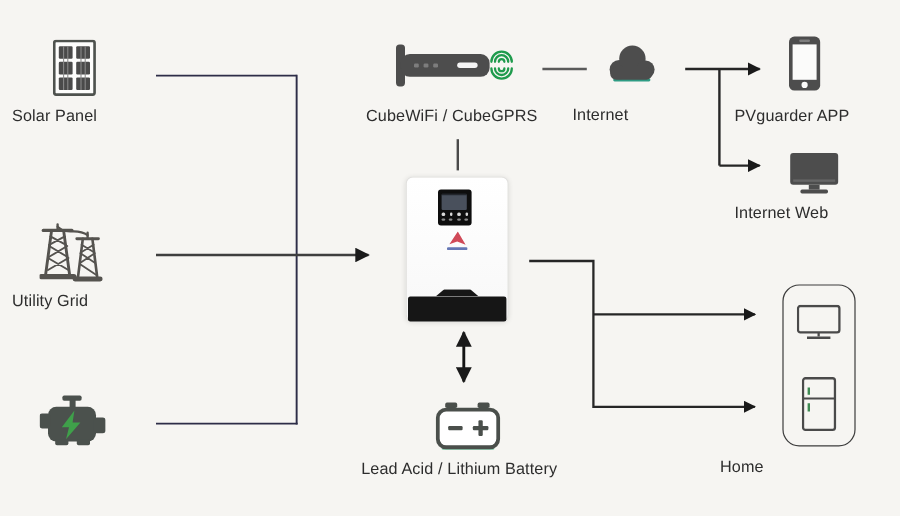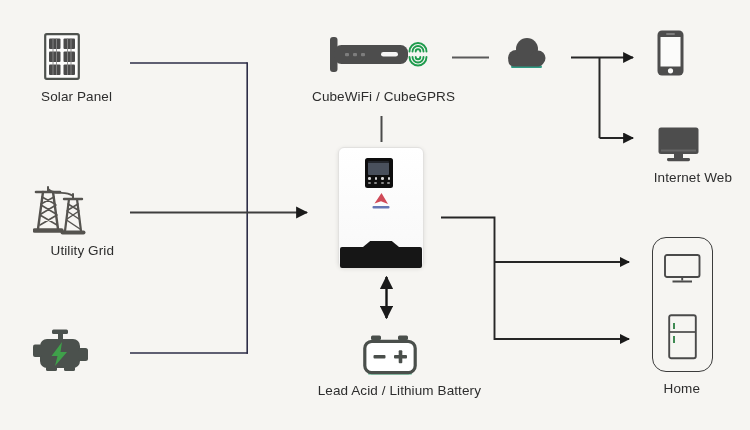"Solar Panel" .label { text-align: right -> left }
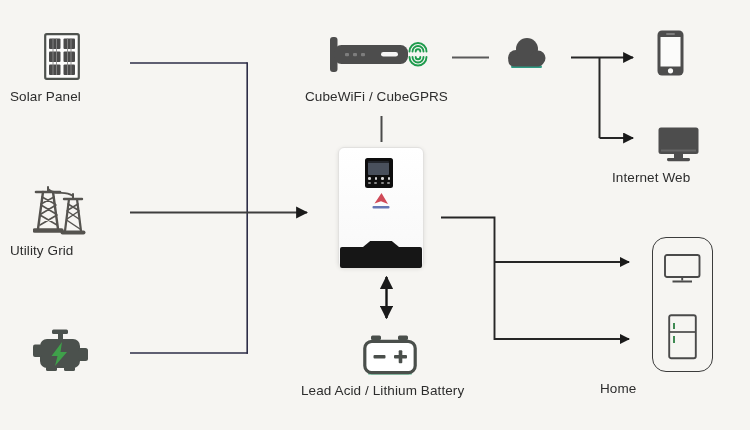"Internet" div.label { html: none -> <div>Internet</div> }
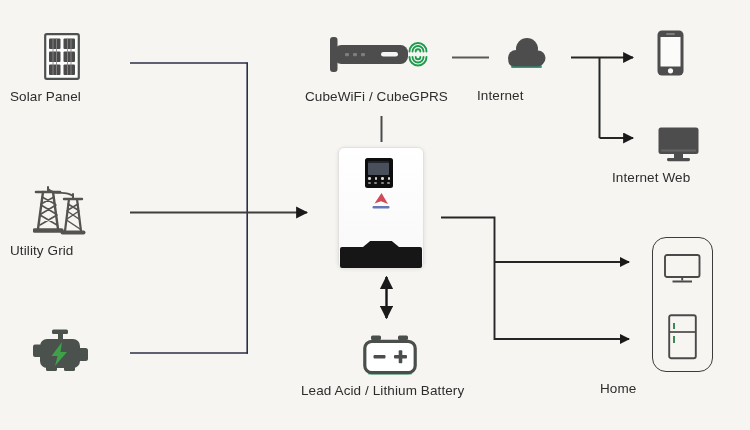"PVguarder APP" div.label { html: none -> <div>PVguarder APP</div> }
